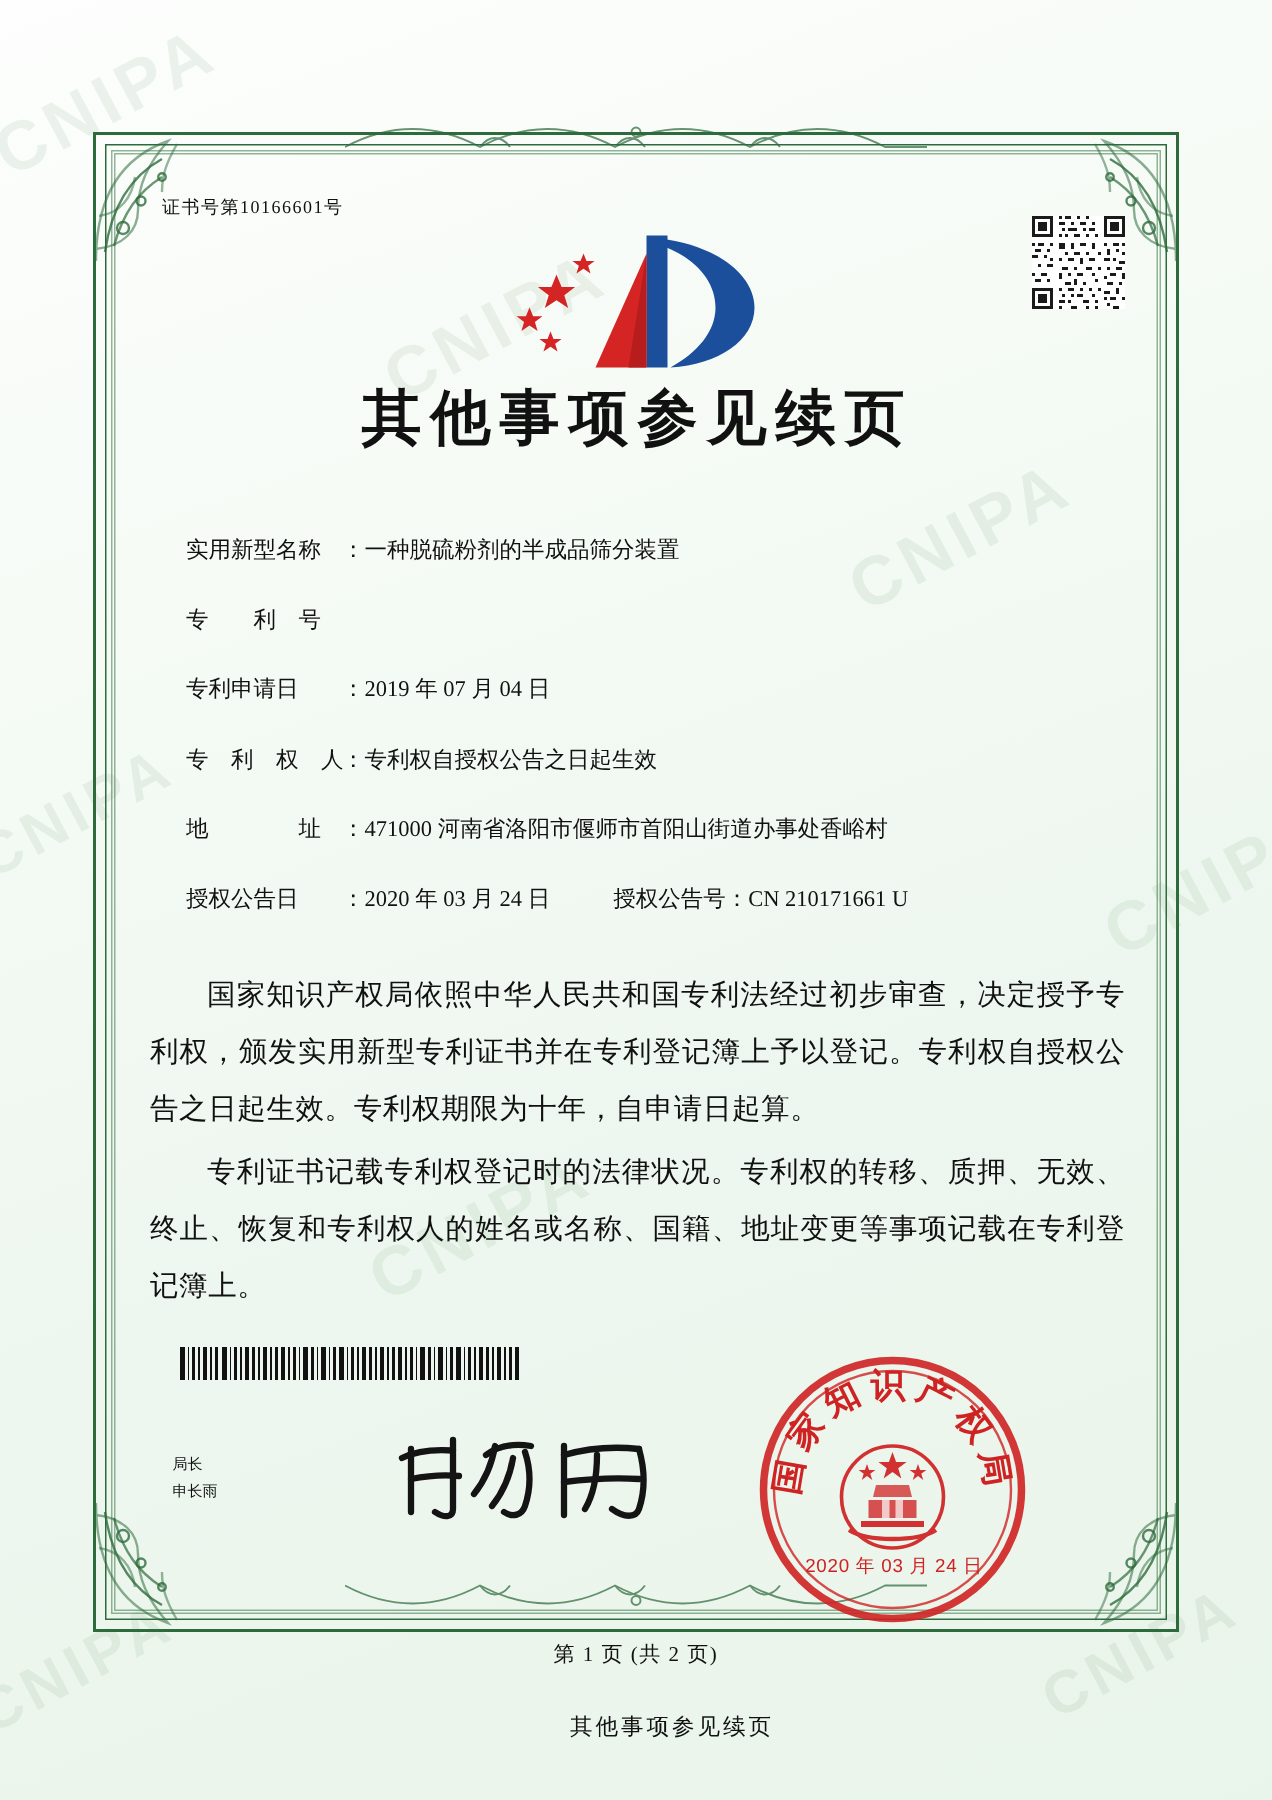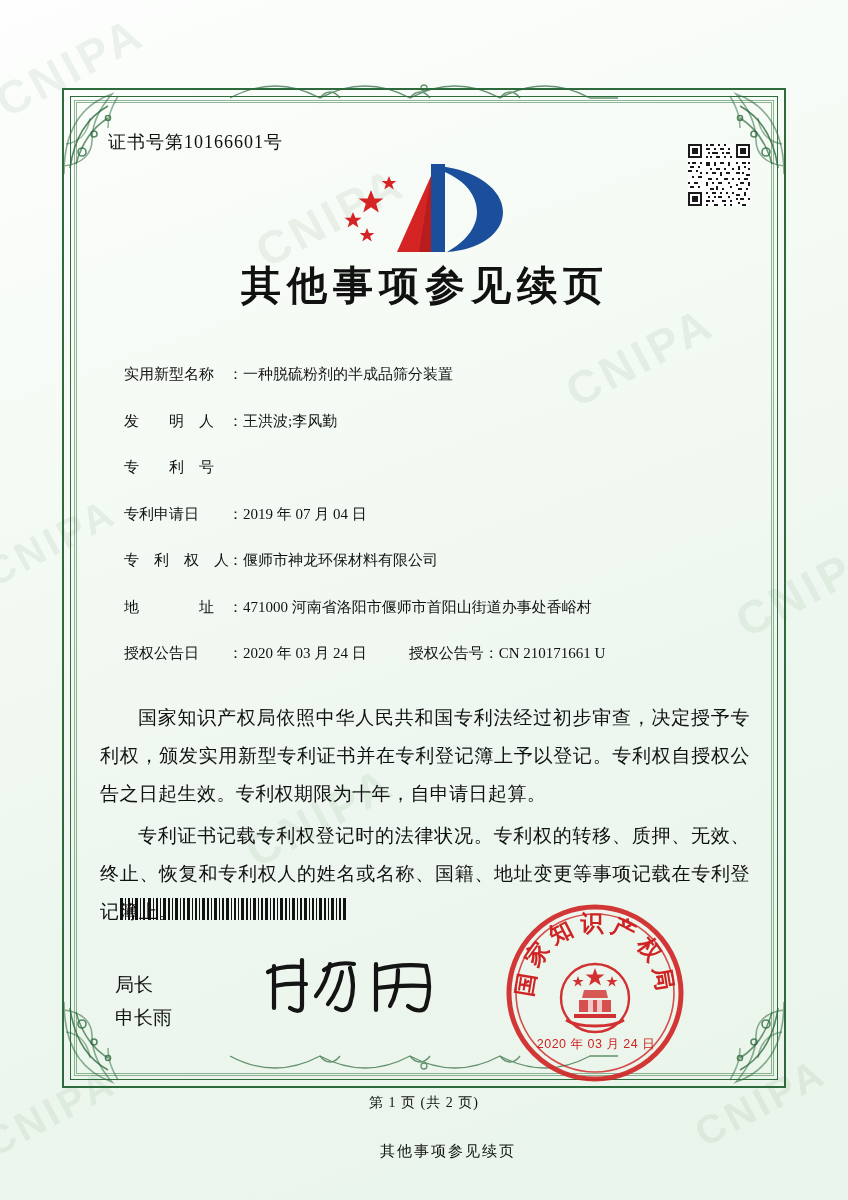"证书号第10166601号" .cert-no { font-size: 18px -> 12px }
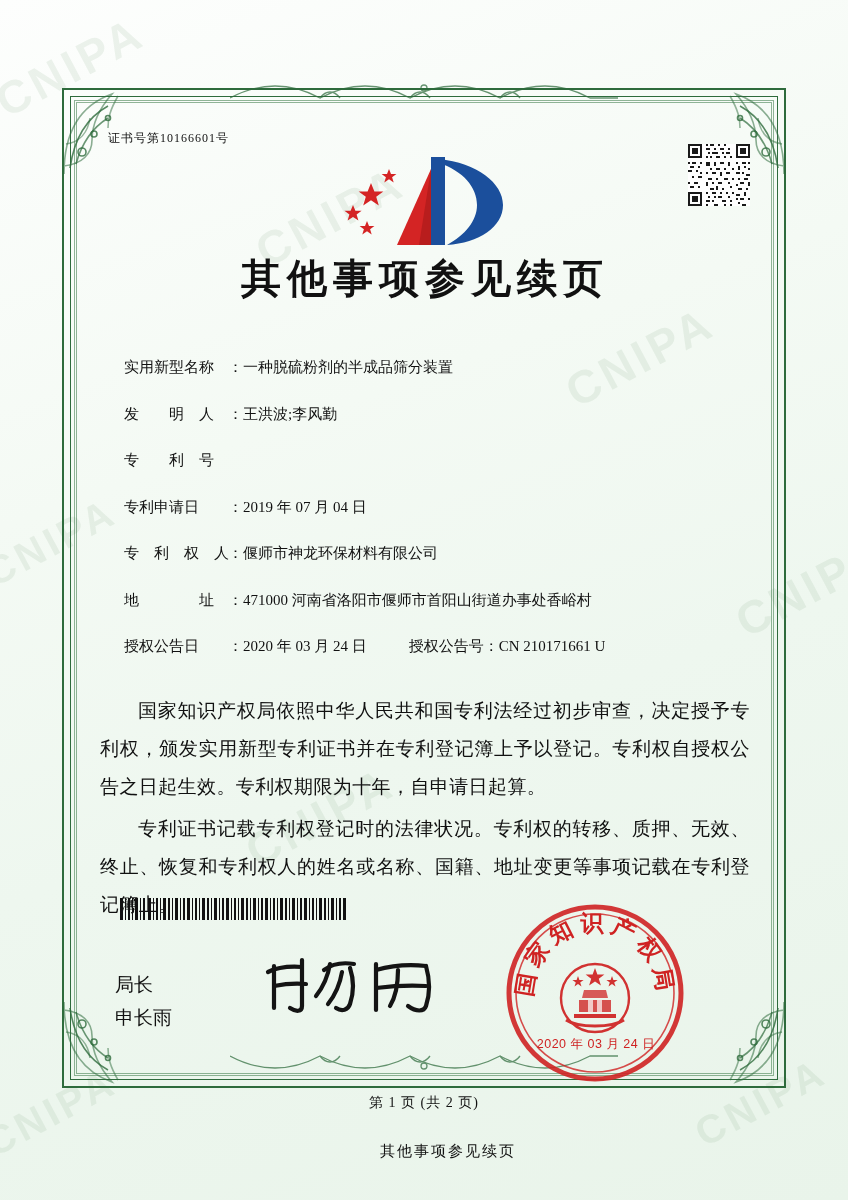"发 明 人" div.field-row { html: <div> <div>发 明 人</div> <div>：<span>王洪波;李风勤</span></div> </div> -> none }
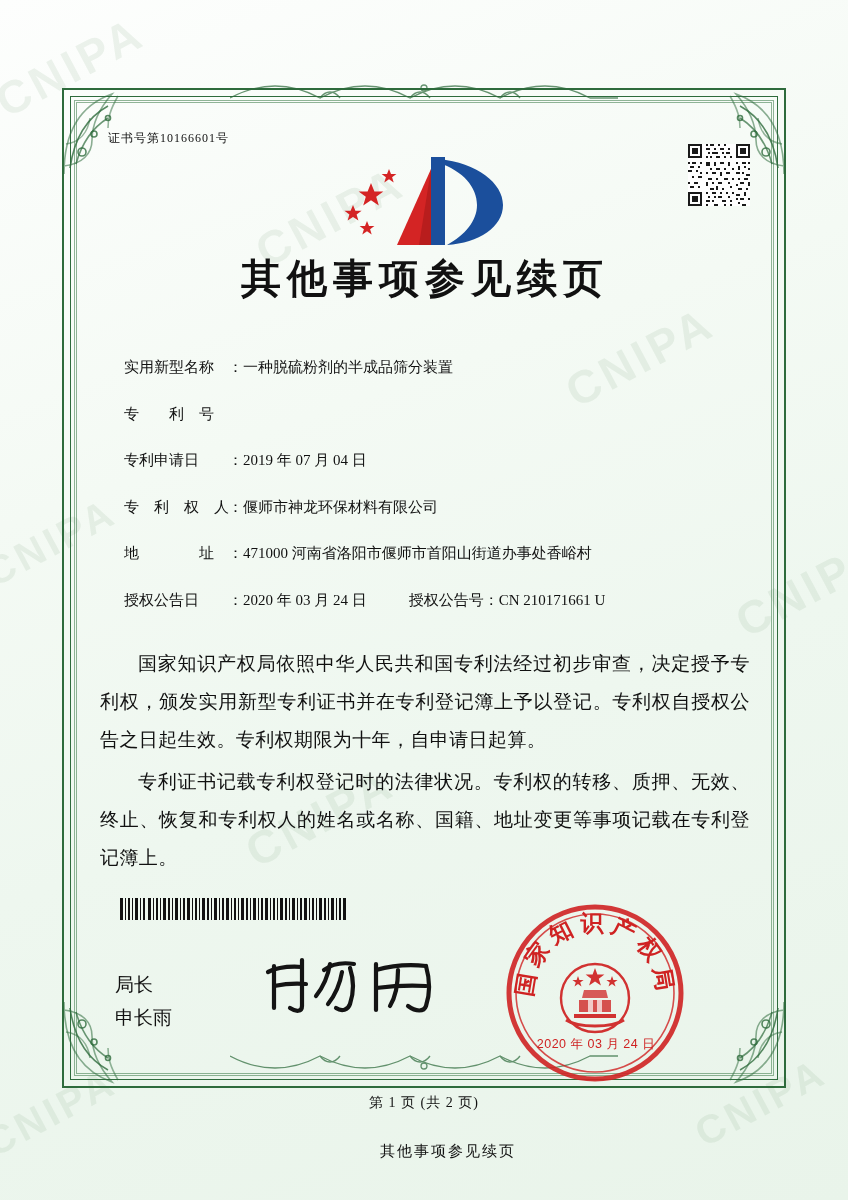"偃师市神龙环保材料有限公司" span { text: 偃师市神龙环保材料有限公司 -> 专利权自授权公告之日起生效 }
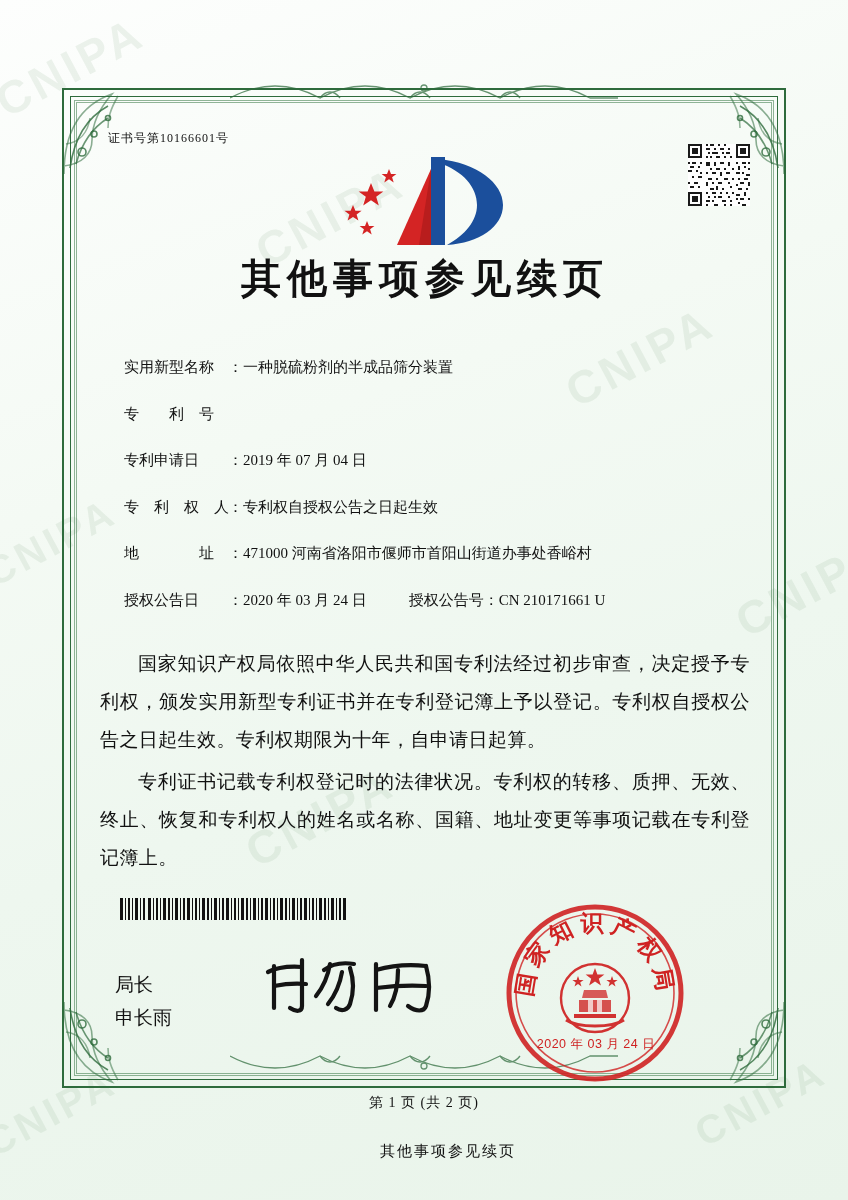"局长" .sig-block { font-size: 19px -> 10px }
